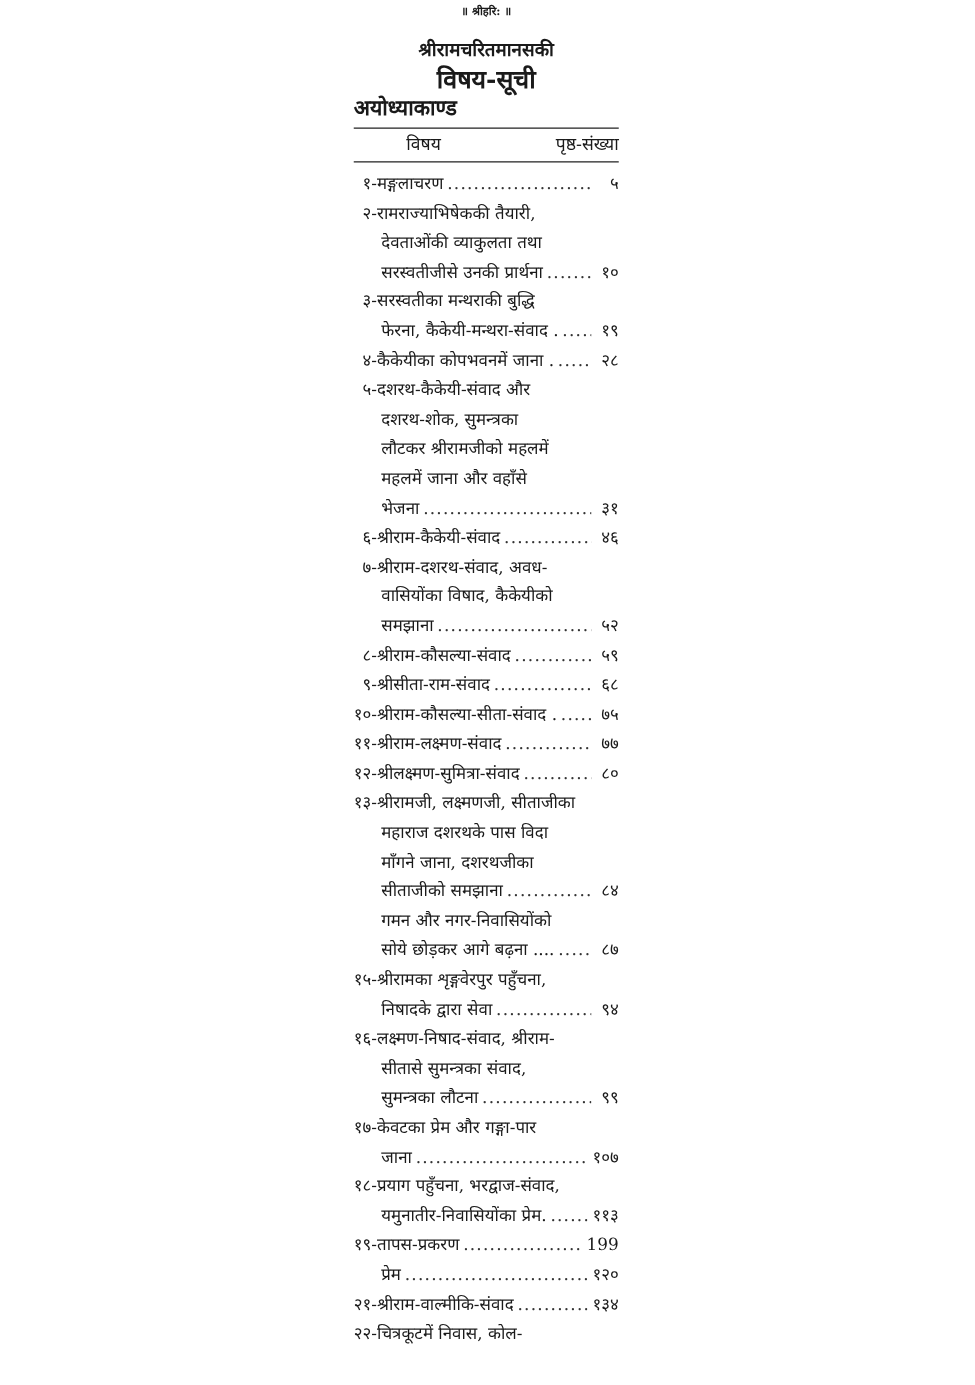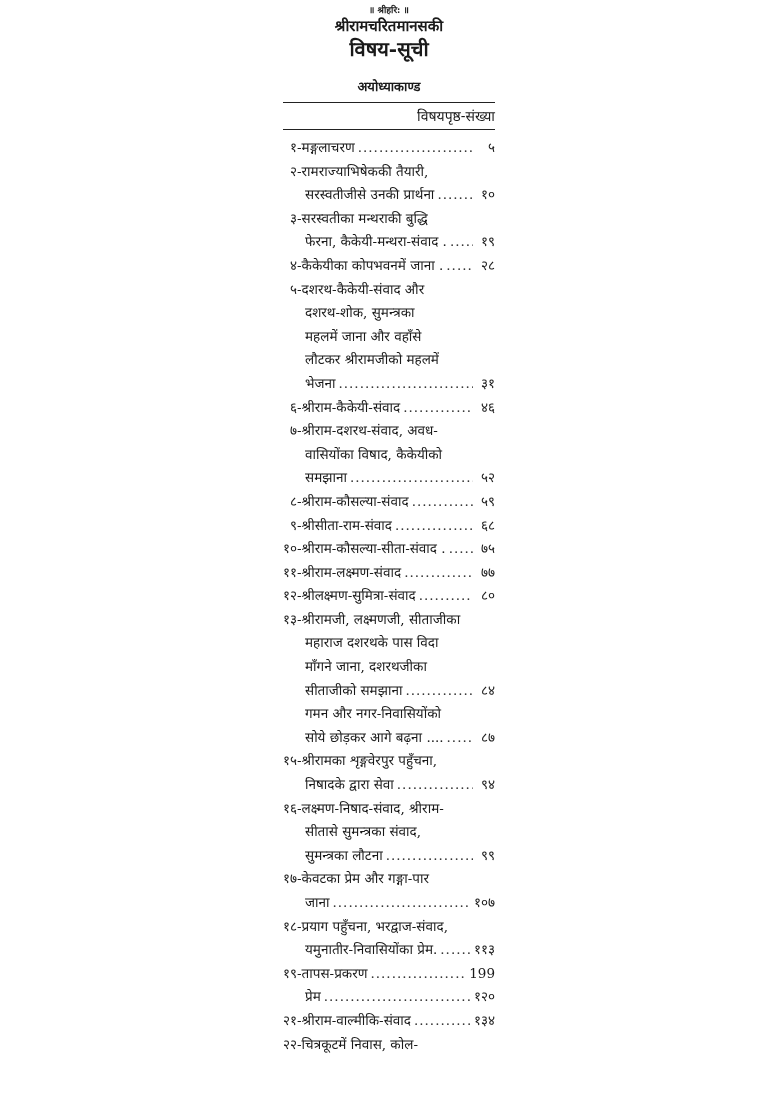"श्रीरामचरितमानसकी" .title-line { margin-top: 0 -> 14px }
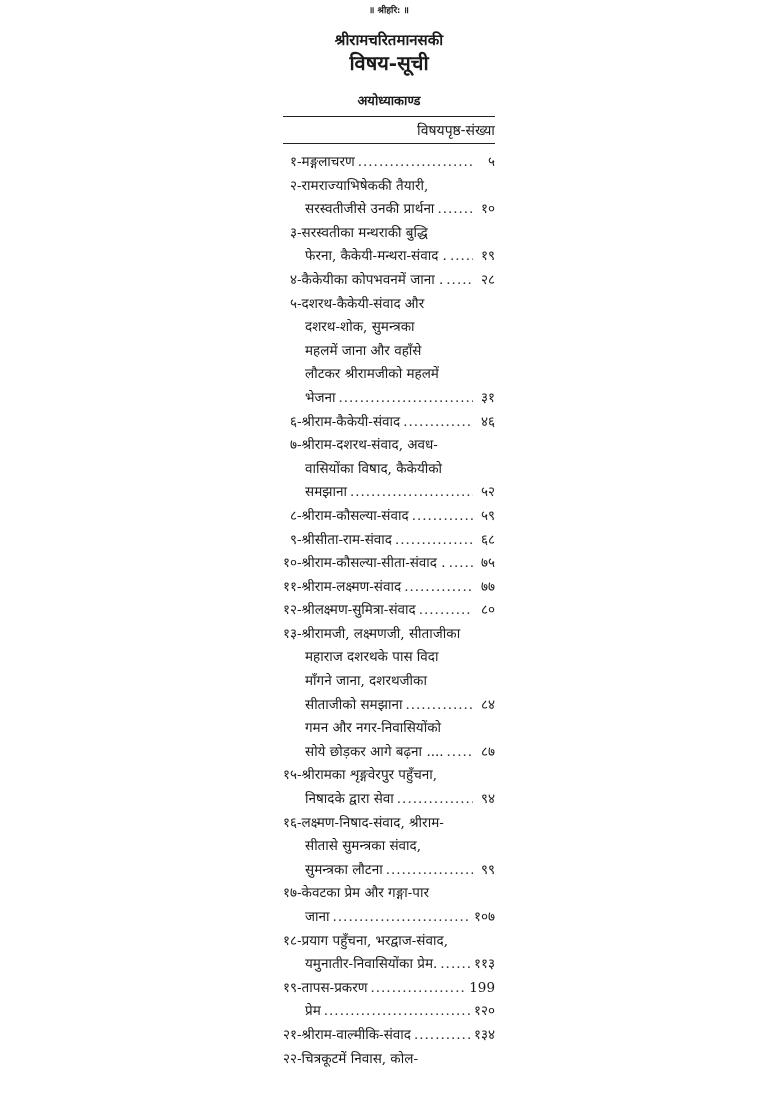"अयोध्याकाण्ड" .kand { font-size: 13px -> 17px; margin-top: 16px -> 2px; text-align: center -> none }
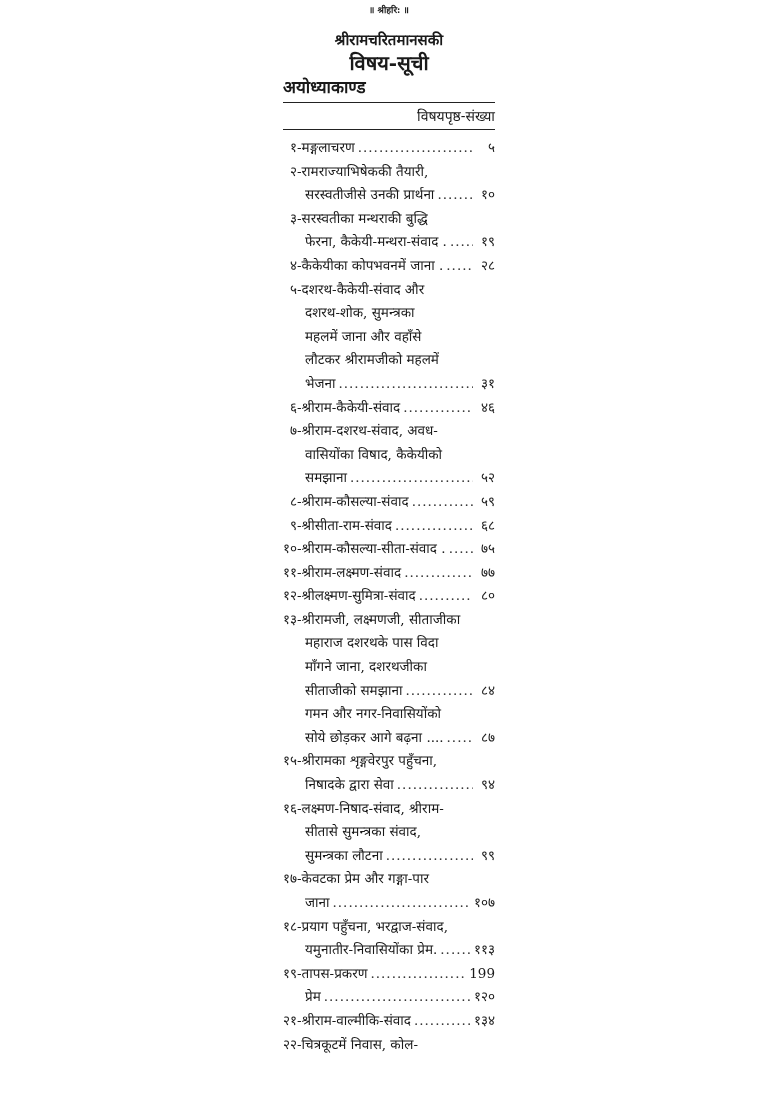"विषय" .col-header { justify-content: flex-end -> space-between; margin-left: none -> 42px }
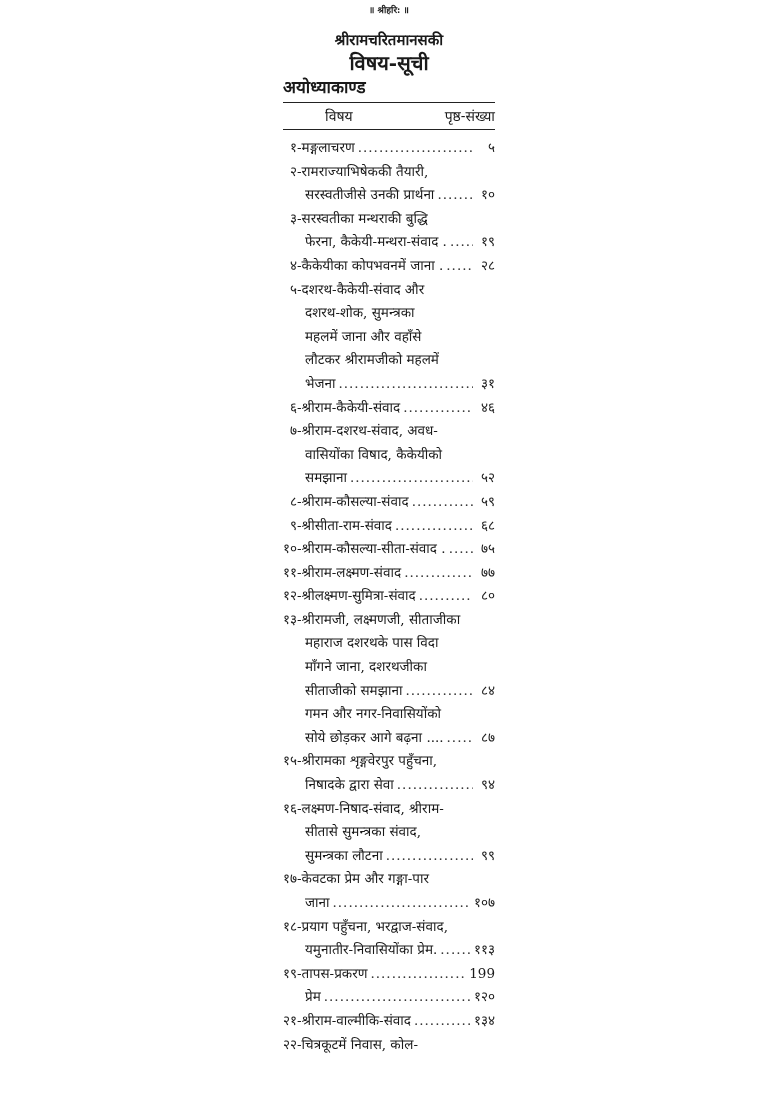"देवताओंकी व्याकुलता तथा" div.line { html: none -> <div> <span><span>देवताओंकी व्याकुलता तथा</span></span> </div> }
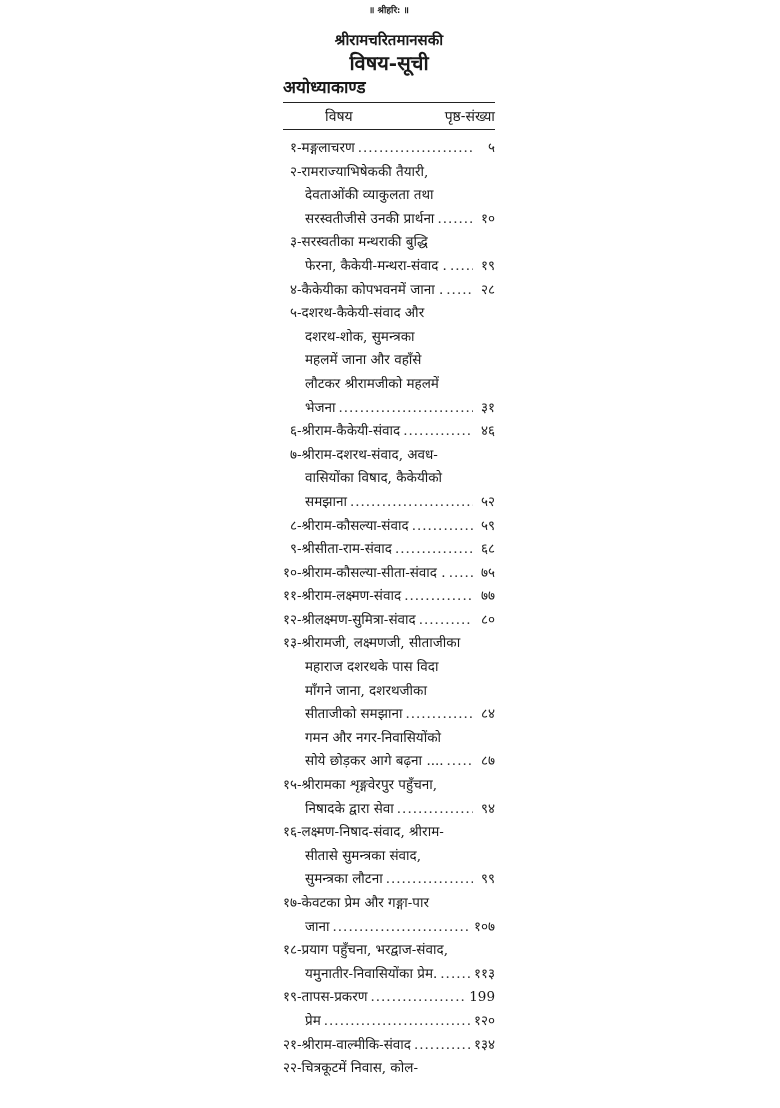"महलमें जाना और वहाँसे" div.line { order: before "लौटकर श्रीरामजीको महलमें" -> after "लौटकर श्रीरामजीको महलमें" }
